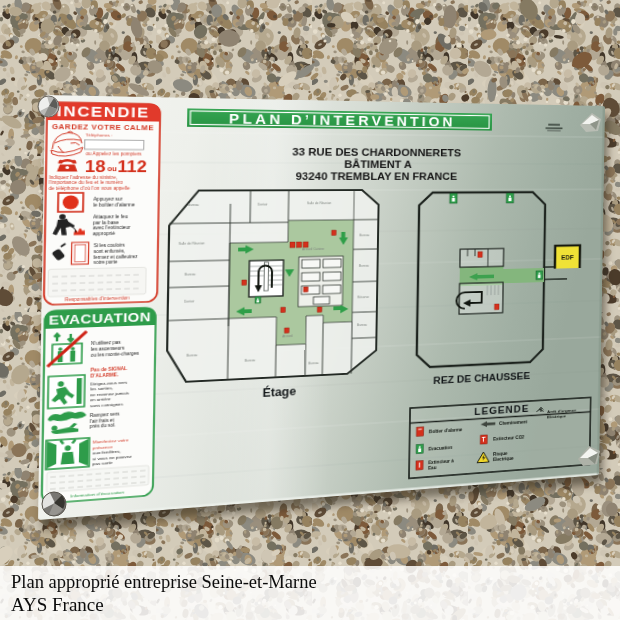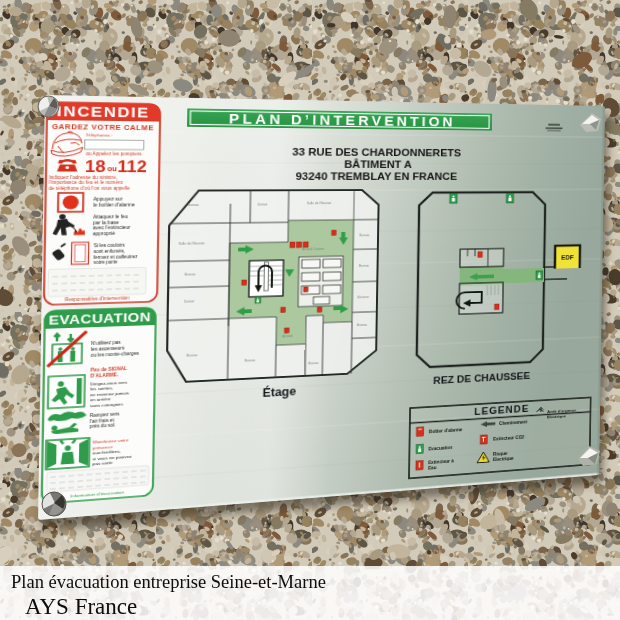"Plan évacuation entreprise" div.cap1 { text: évacuation -> approprié }
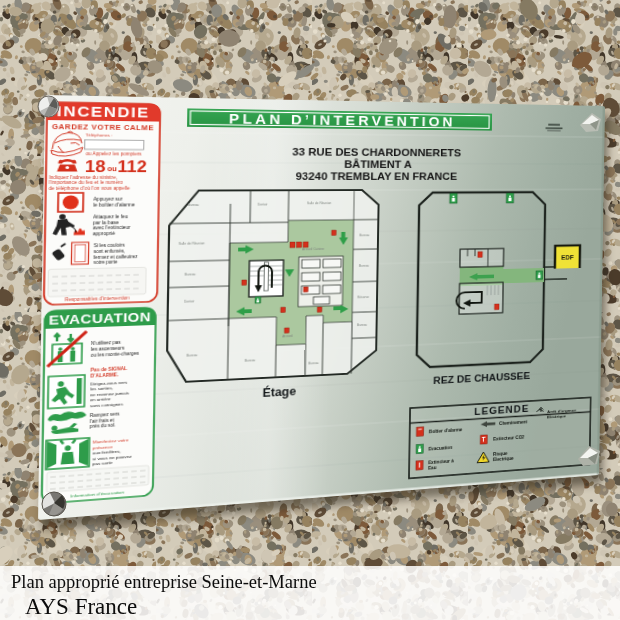"AYS France" .cap2 { font-size: 23px -> 19px; left: 25px -> 11px }
